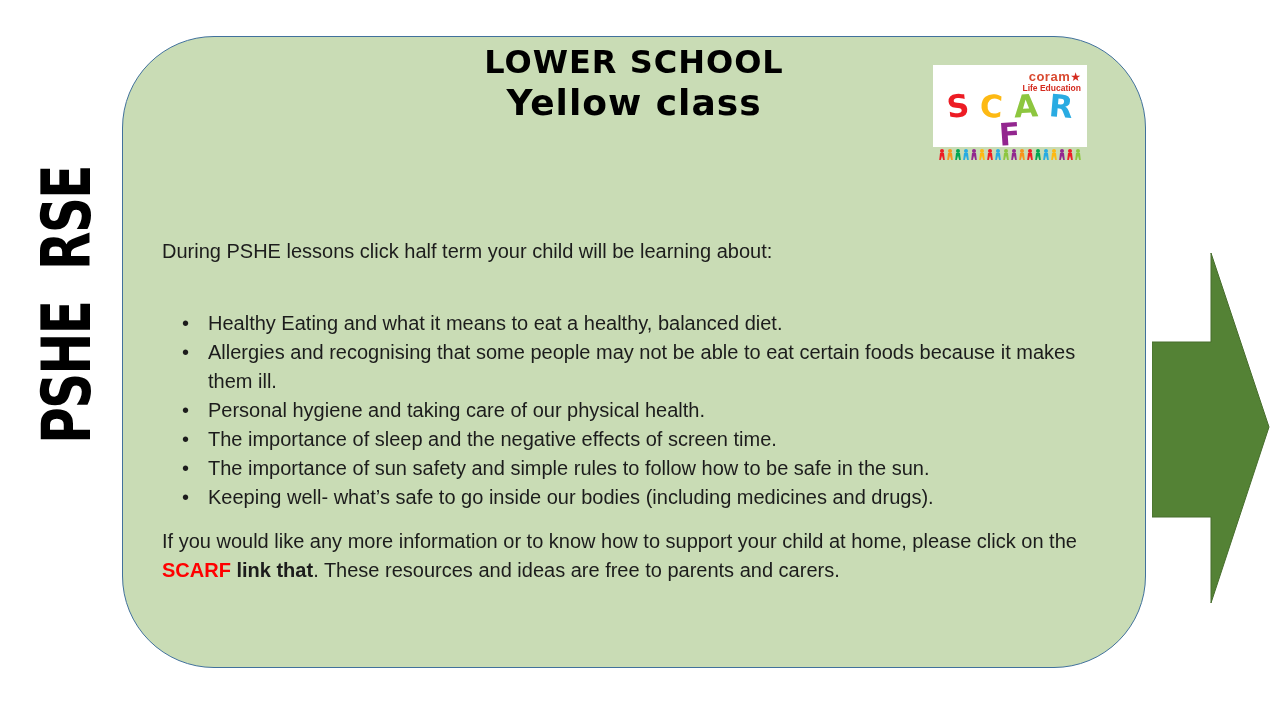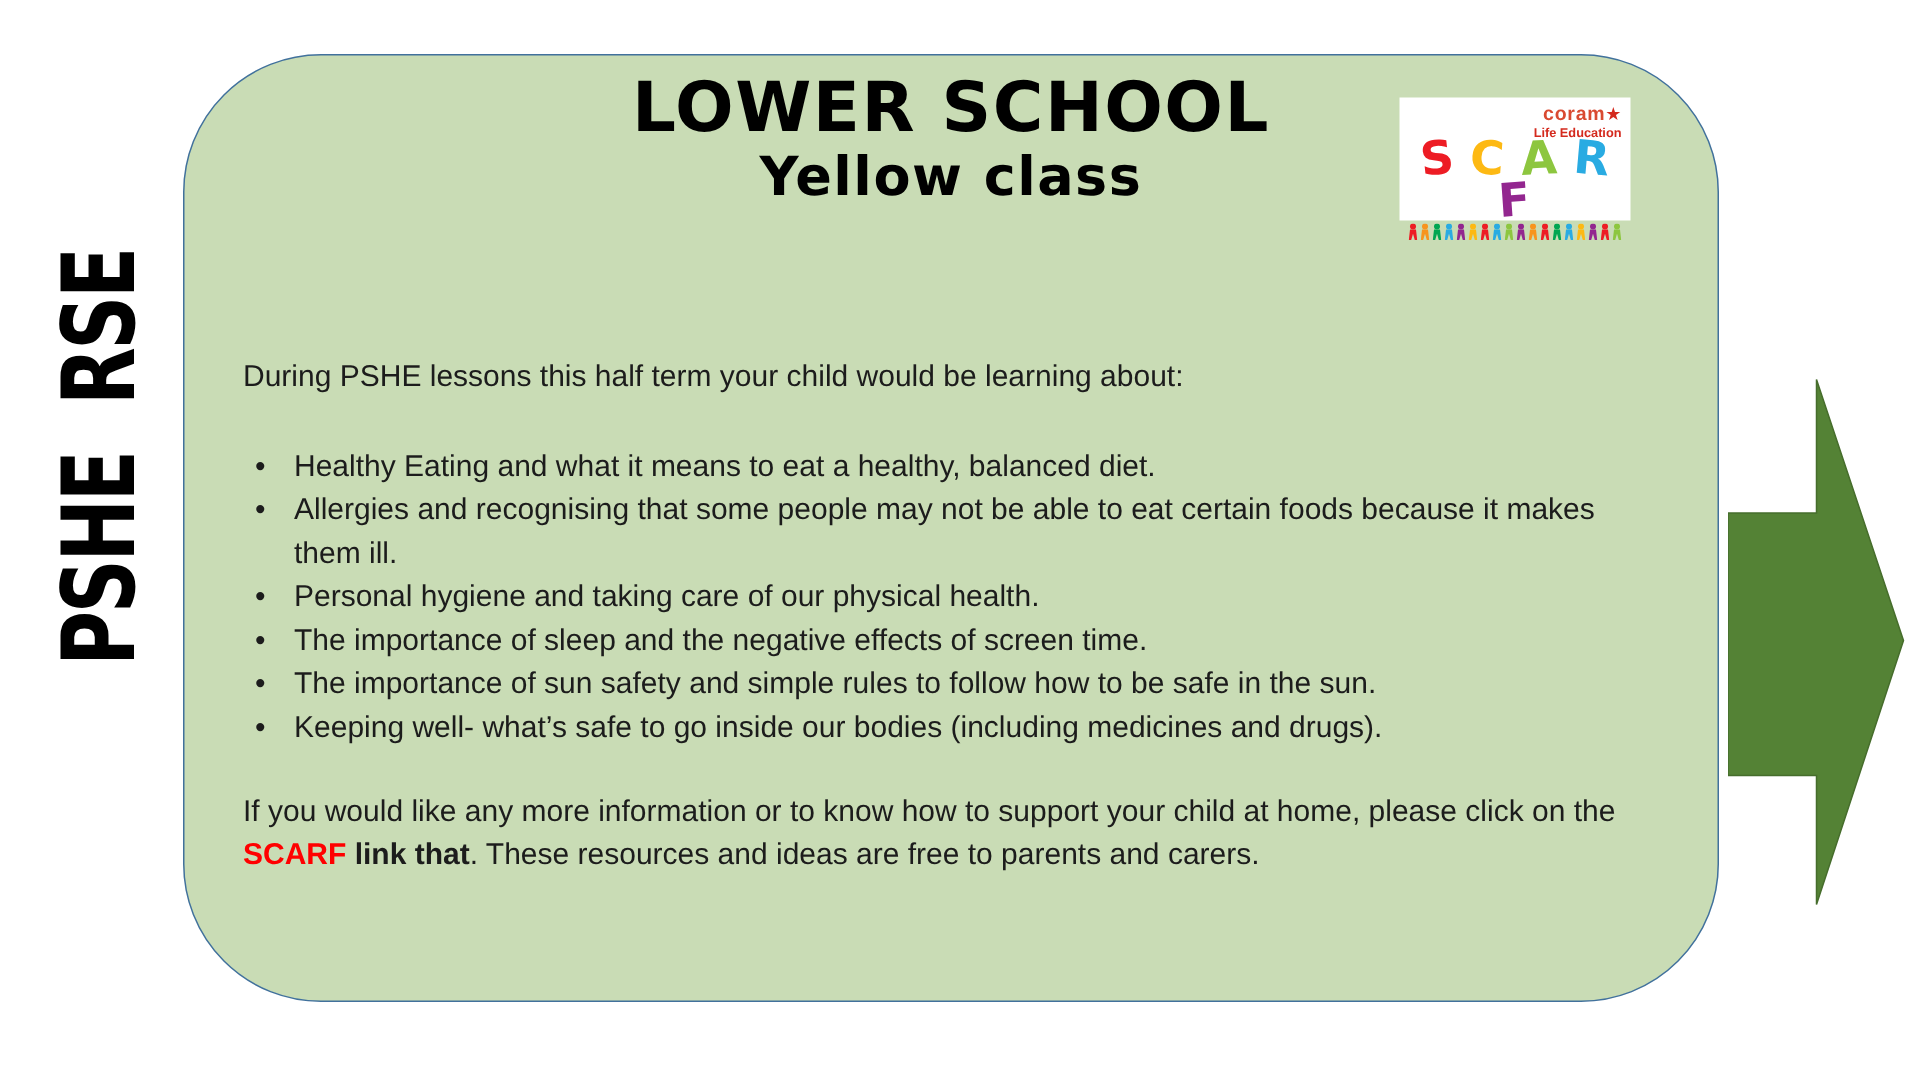"LOWER SCHOOL" .title-line1 { font-size: 46px -> 32px }
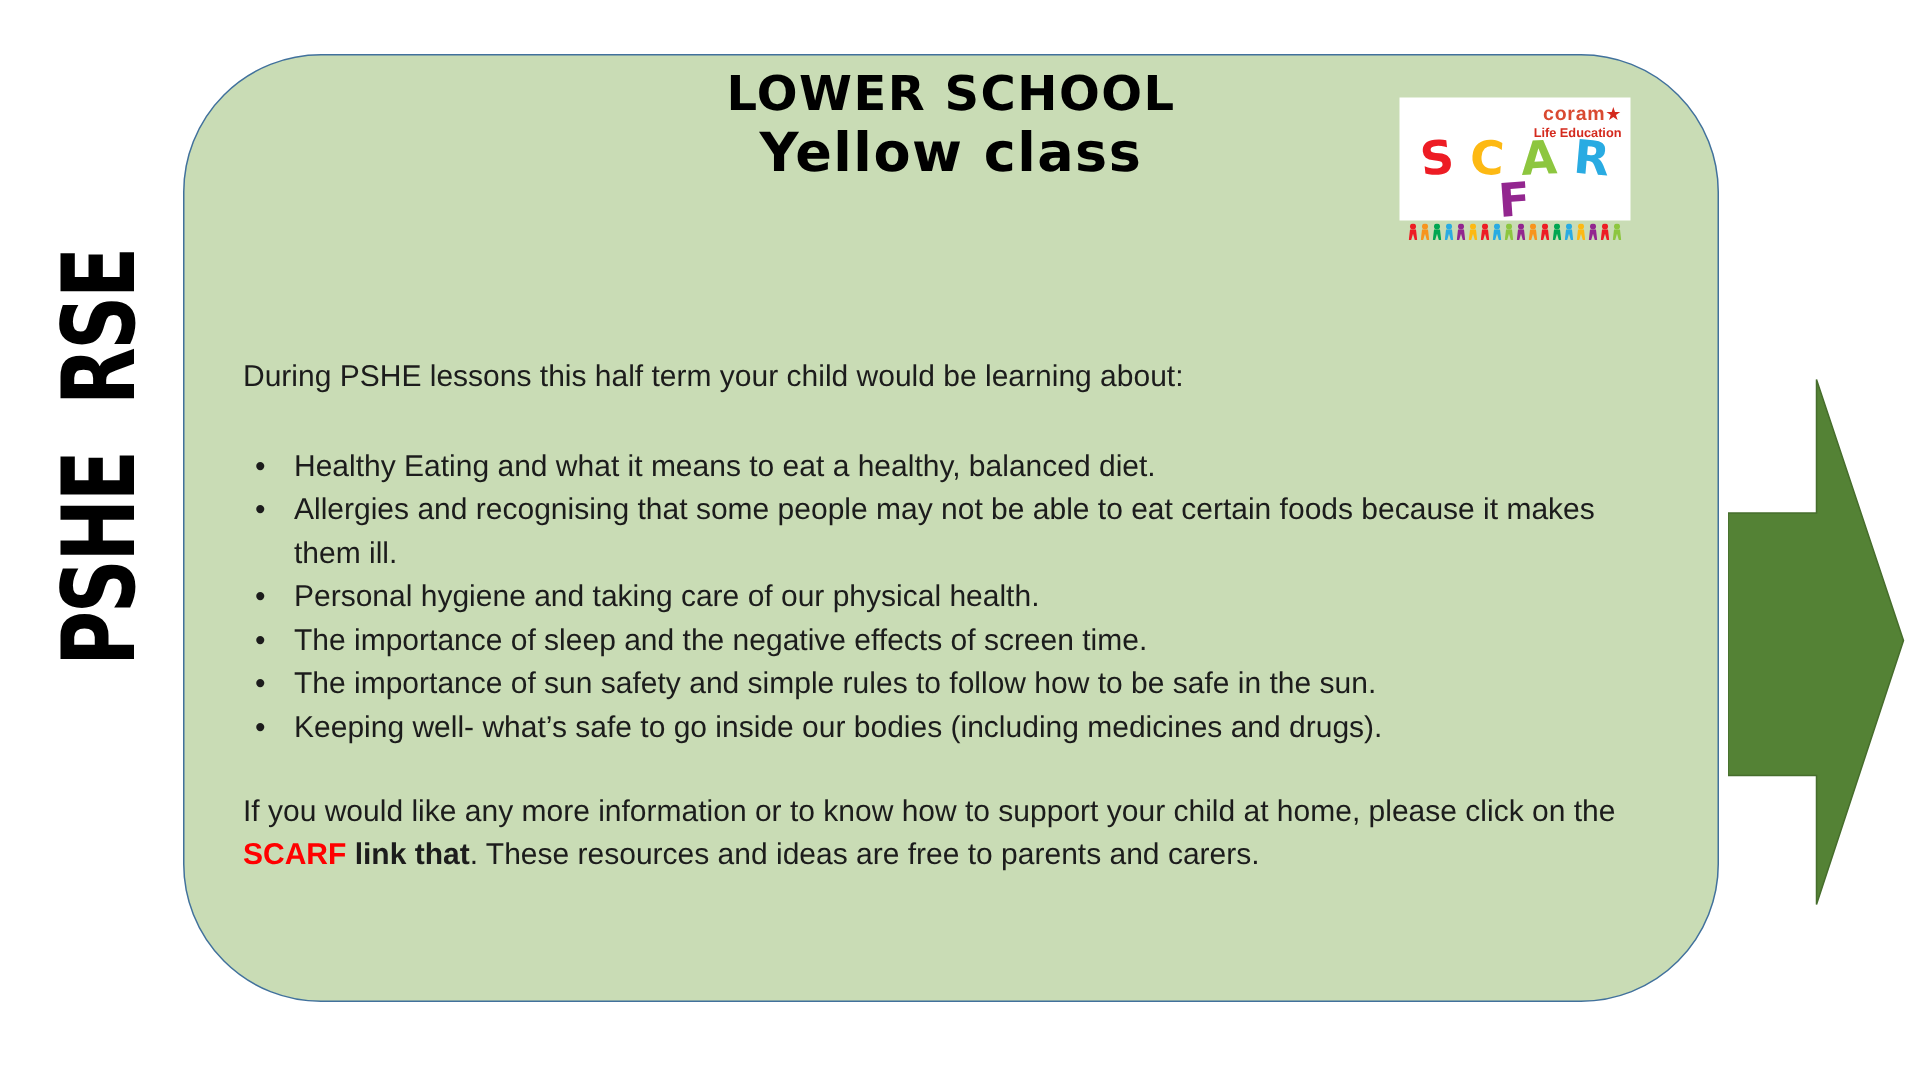"During PSHE lessons this half" div.intro-line { text: this half term your child would -> click half term your child will }
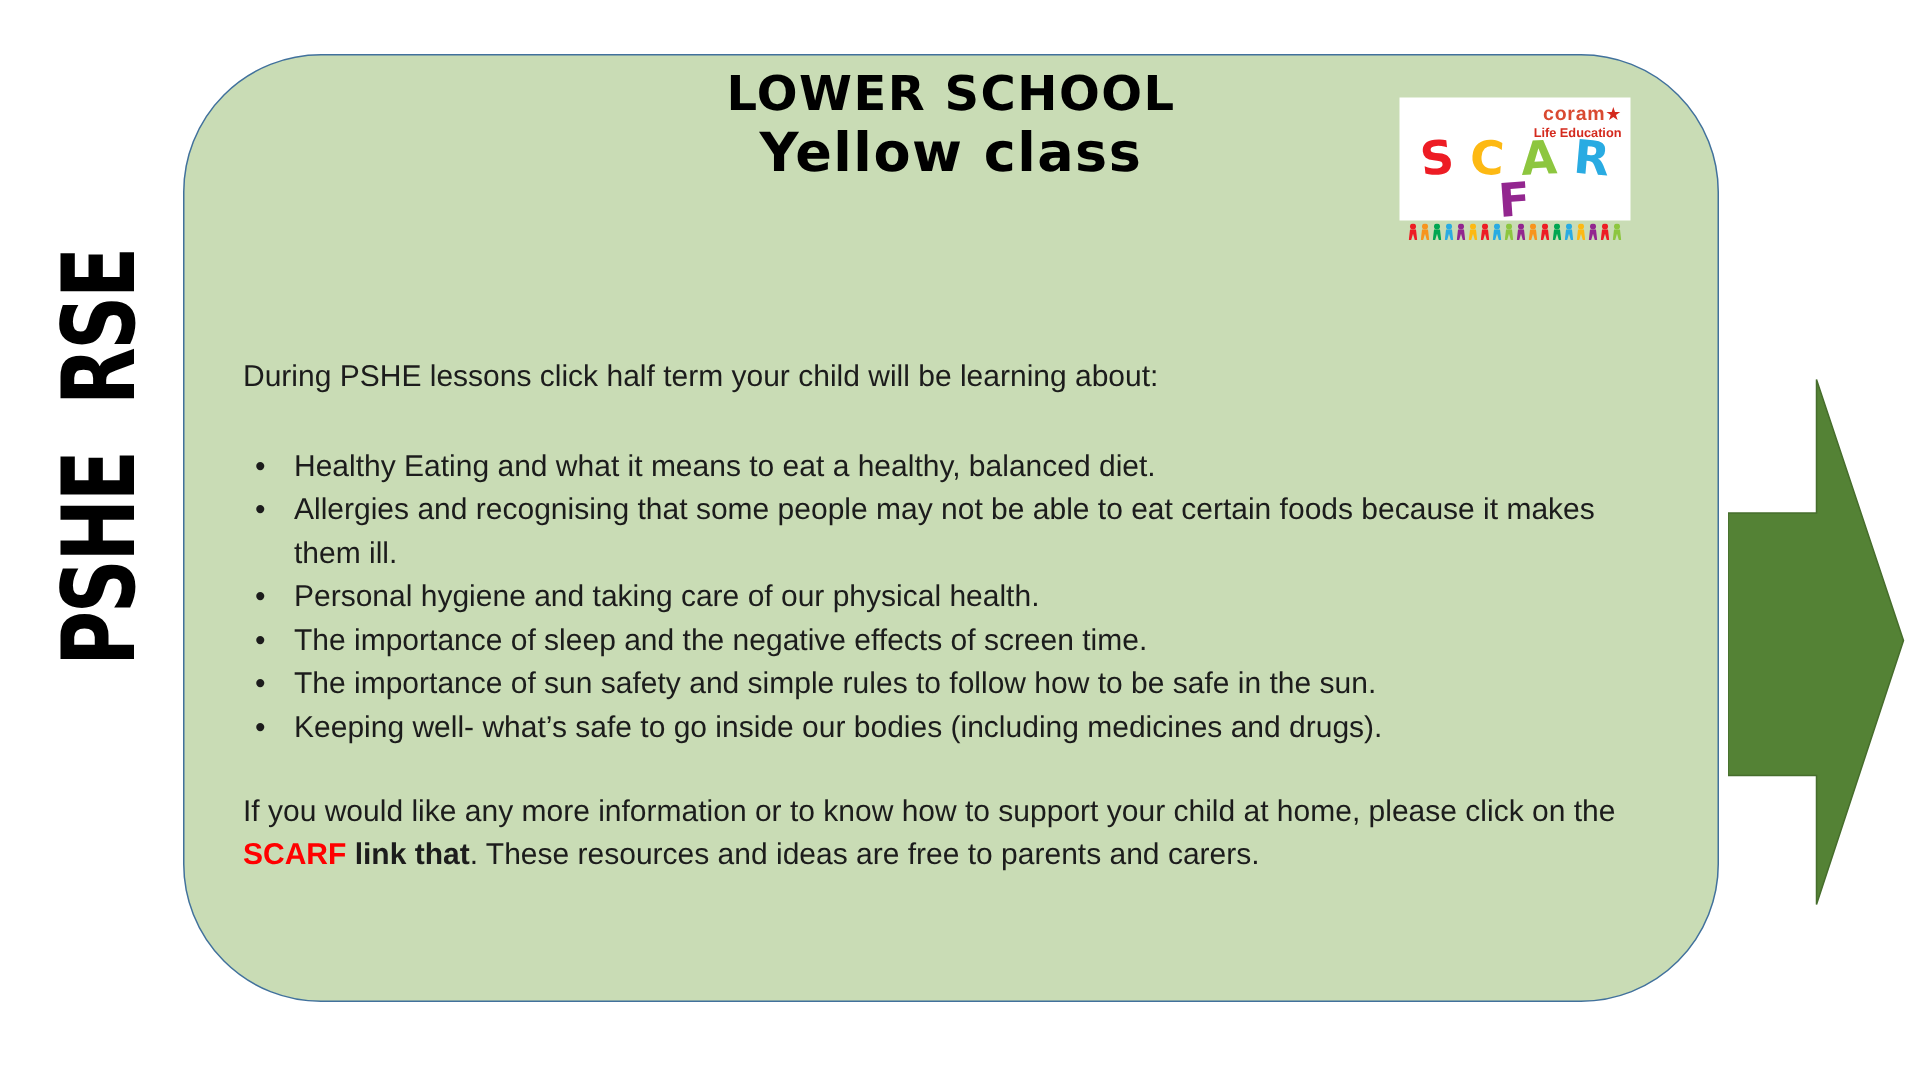"Healthy Eating and what it" .bullet-list { margin: 4px -> 16px }
